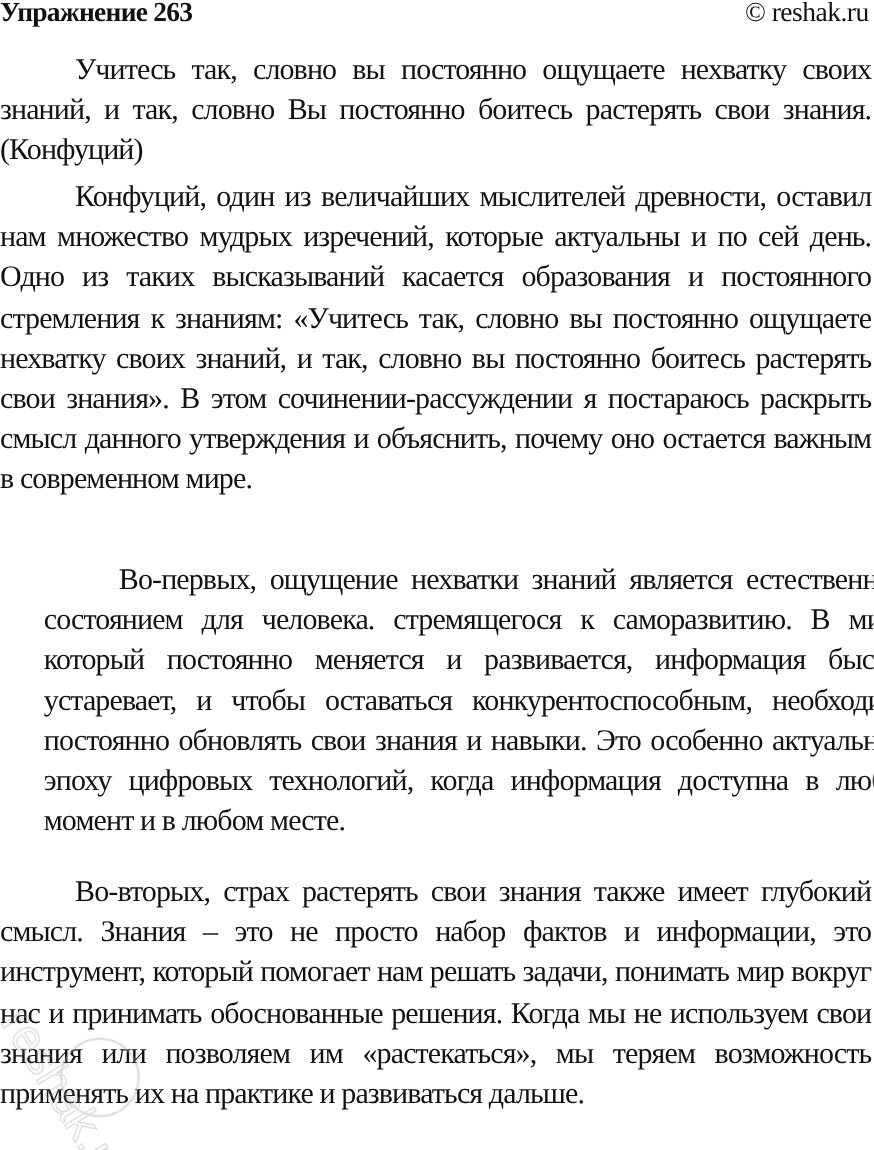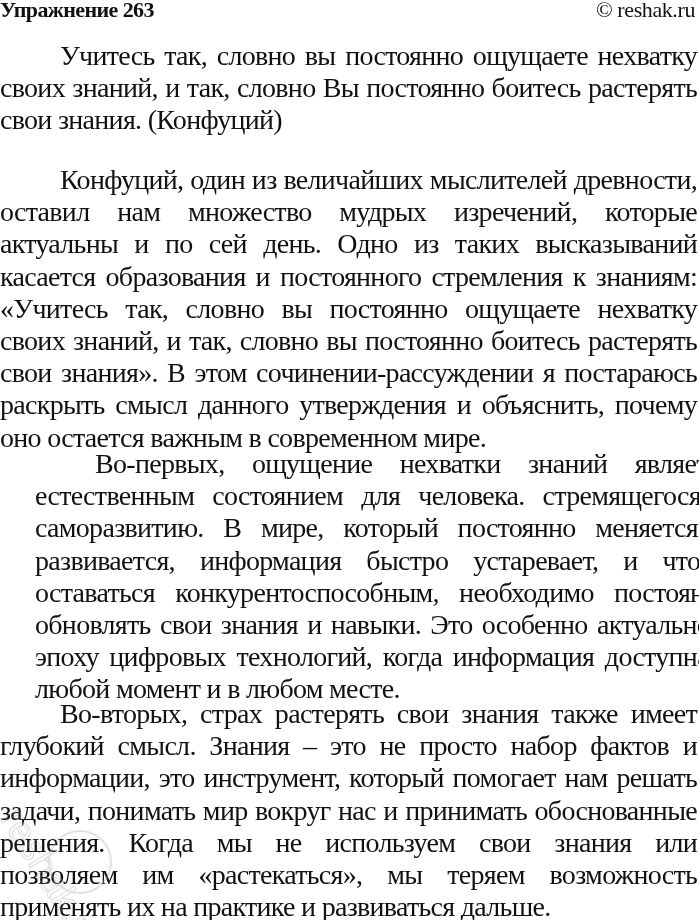"Учитесь так, словно вы постоянно" .para { font-size: 28px -> 24px }
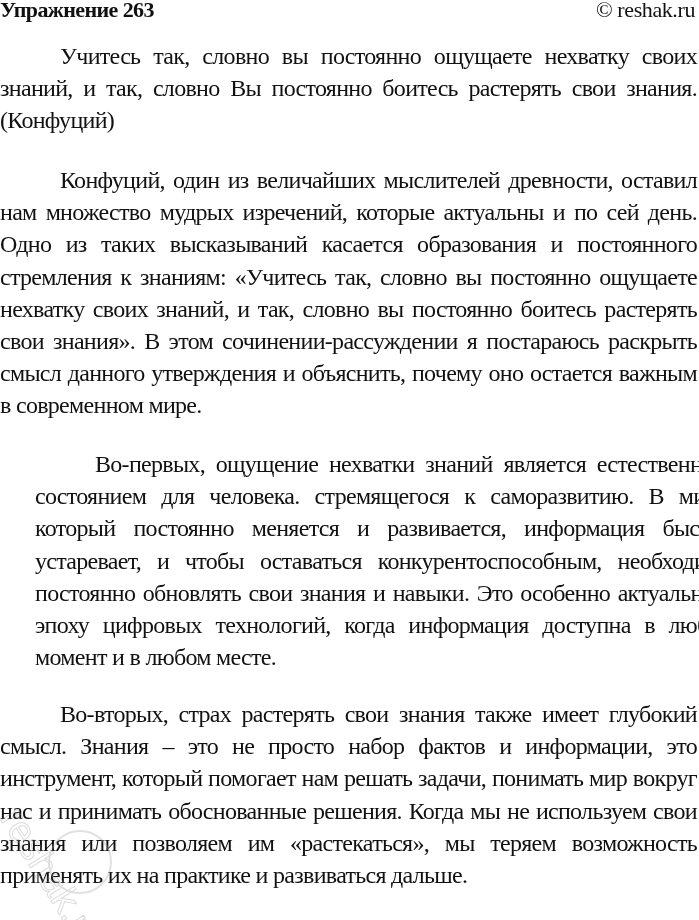"Конфуций, один из величайших мыслителей" #p1 { top: 164px -> 142px }
